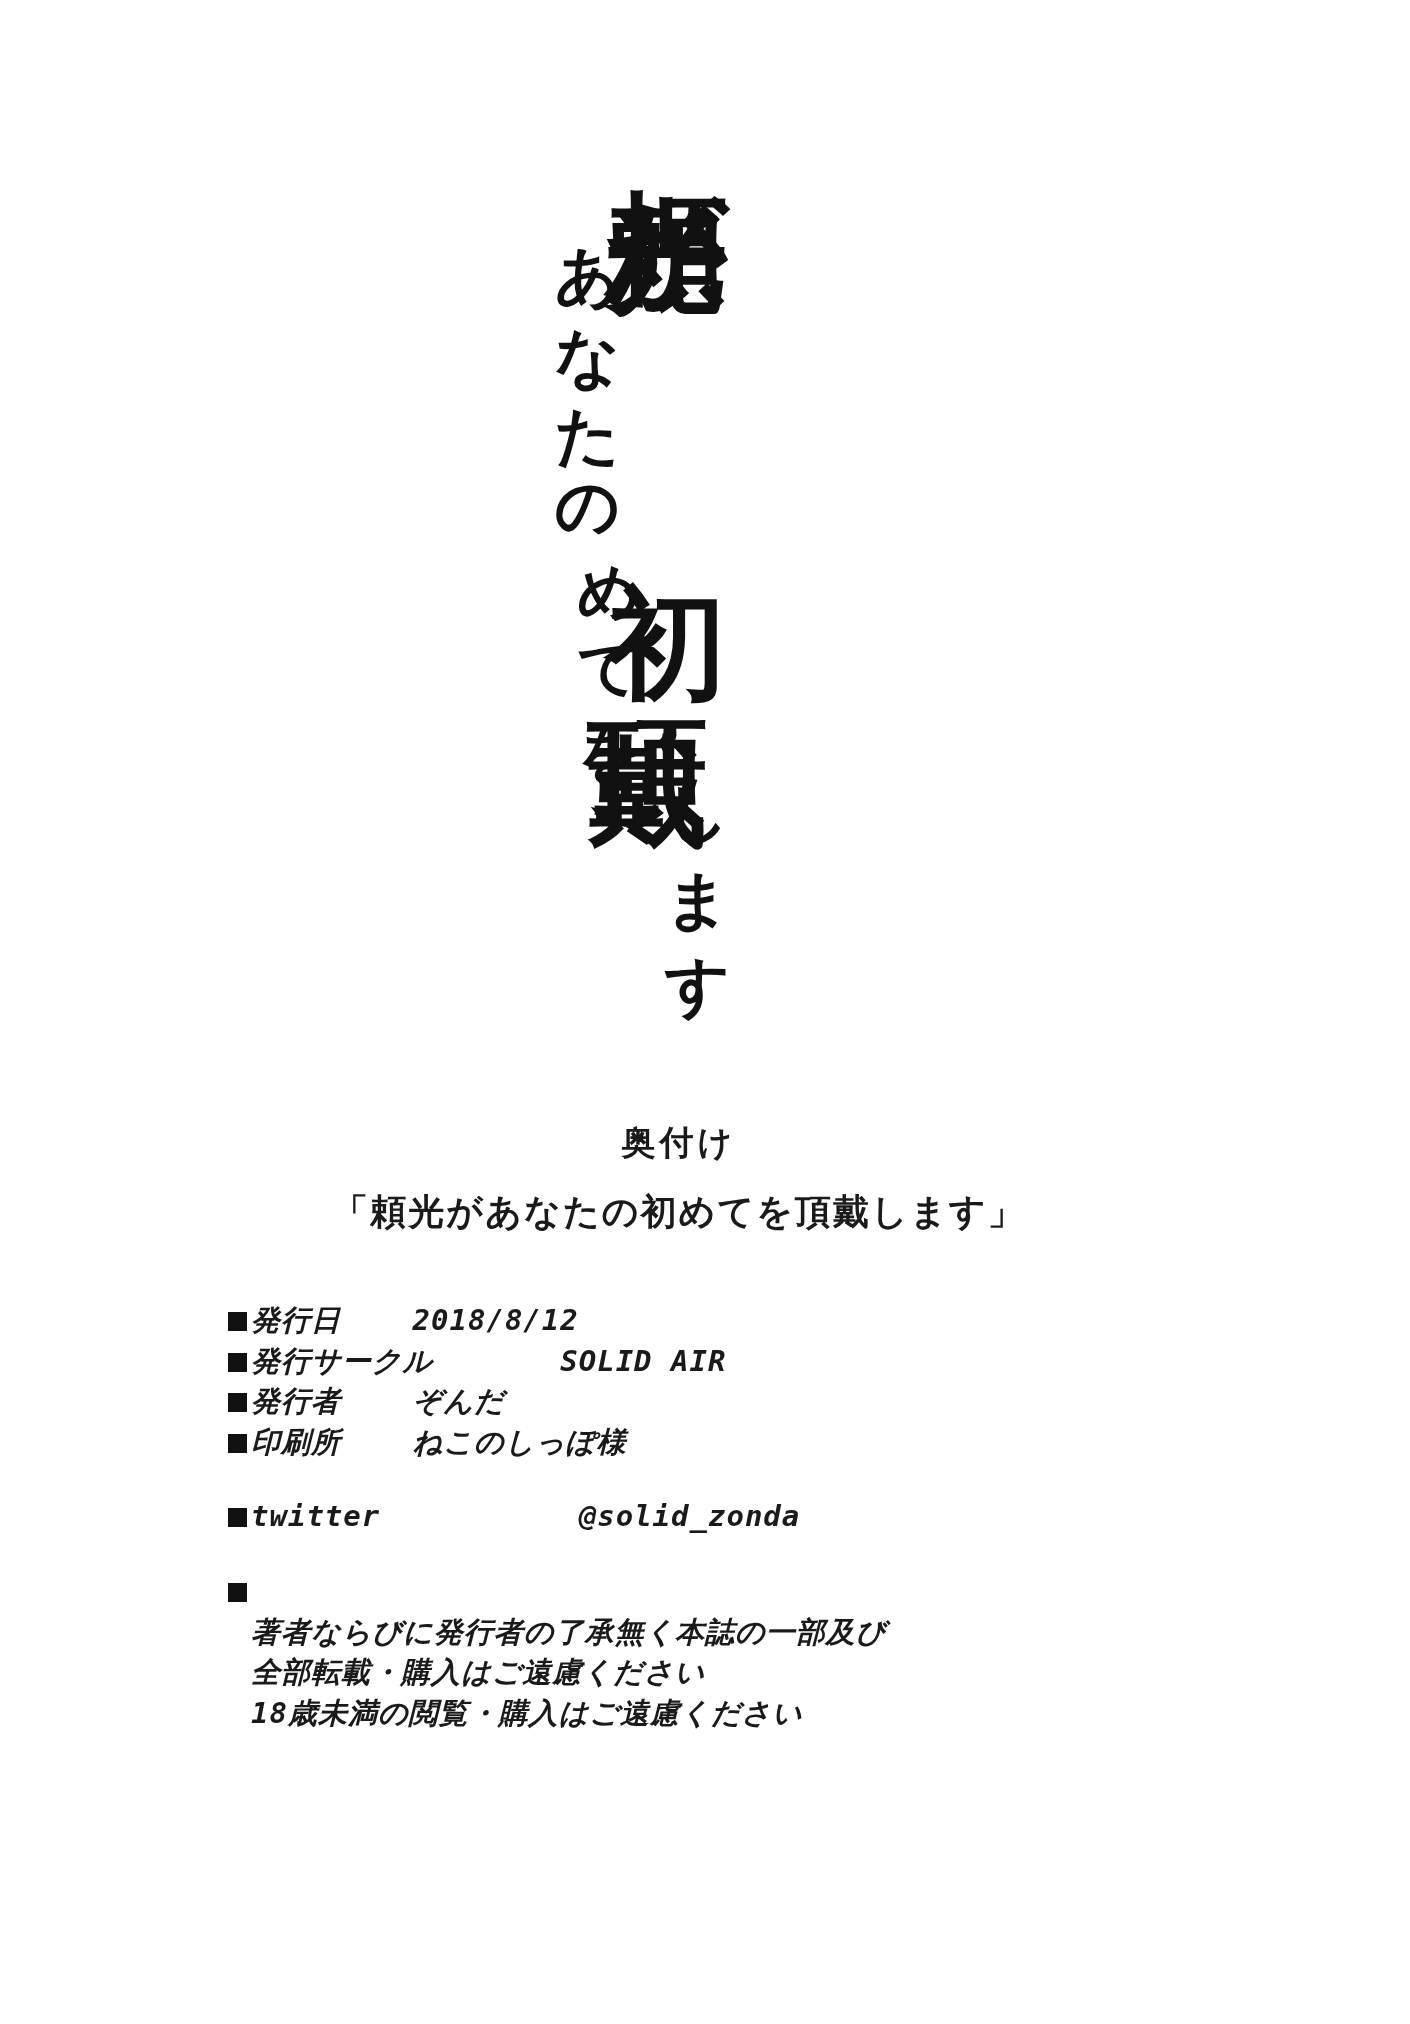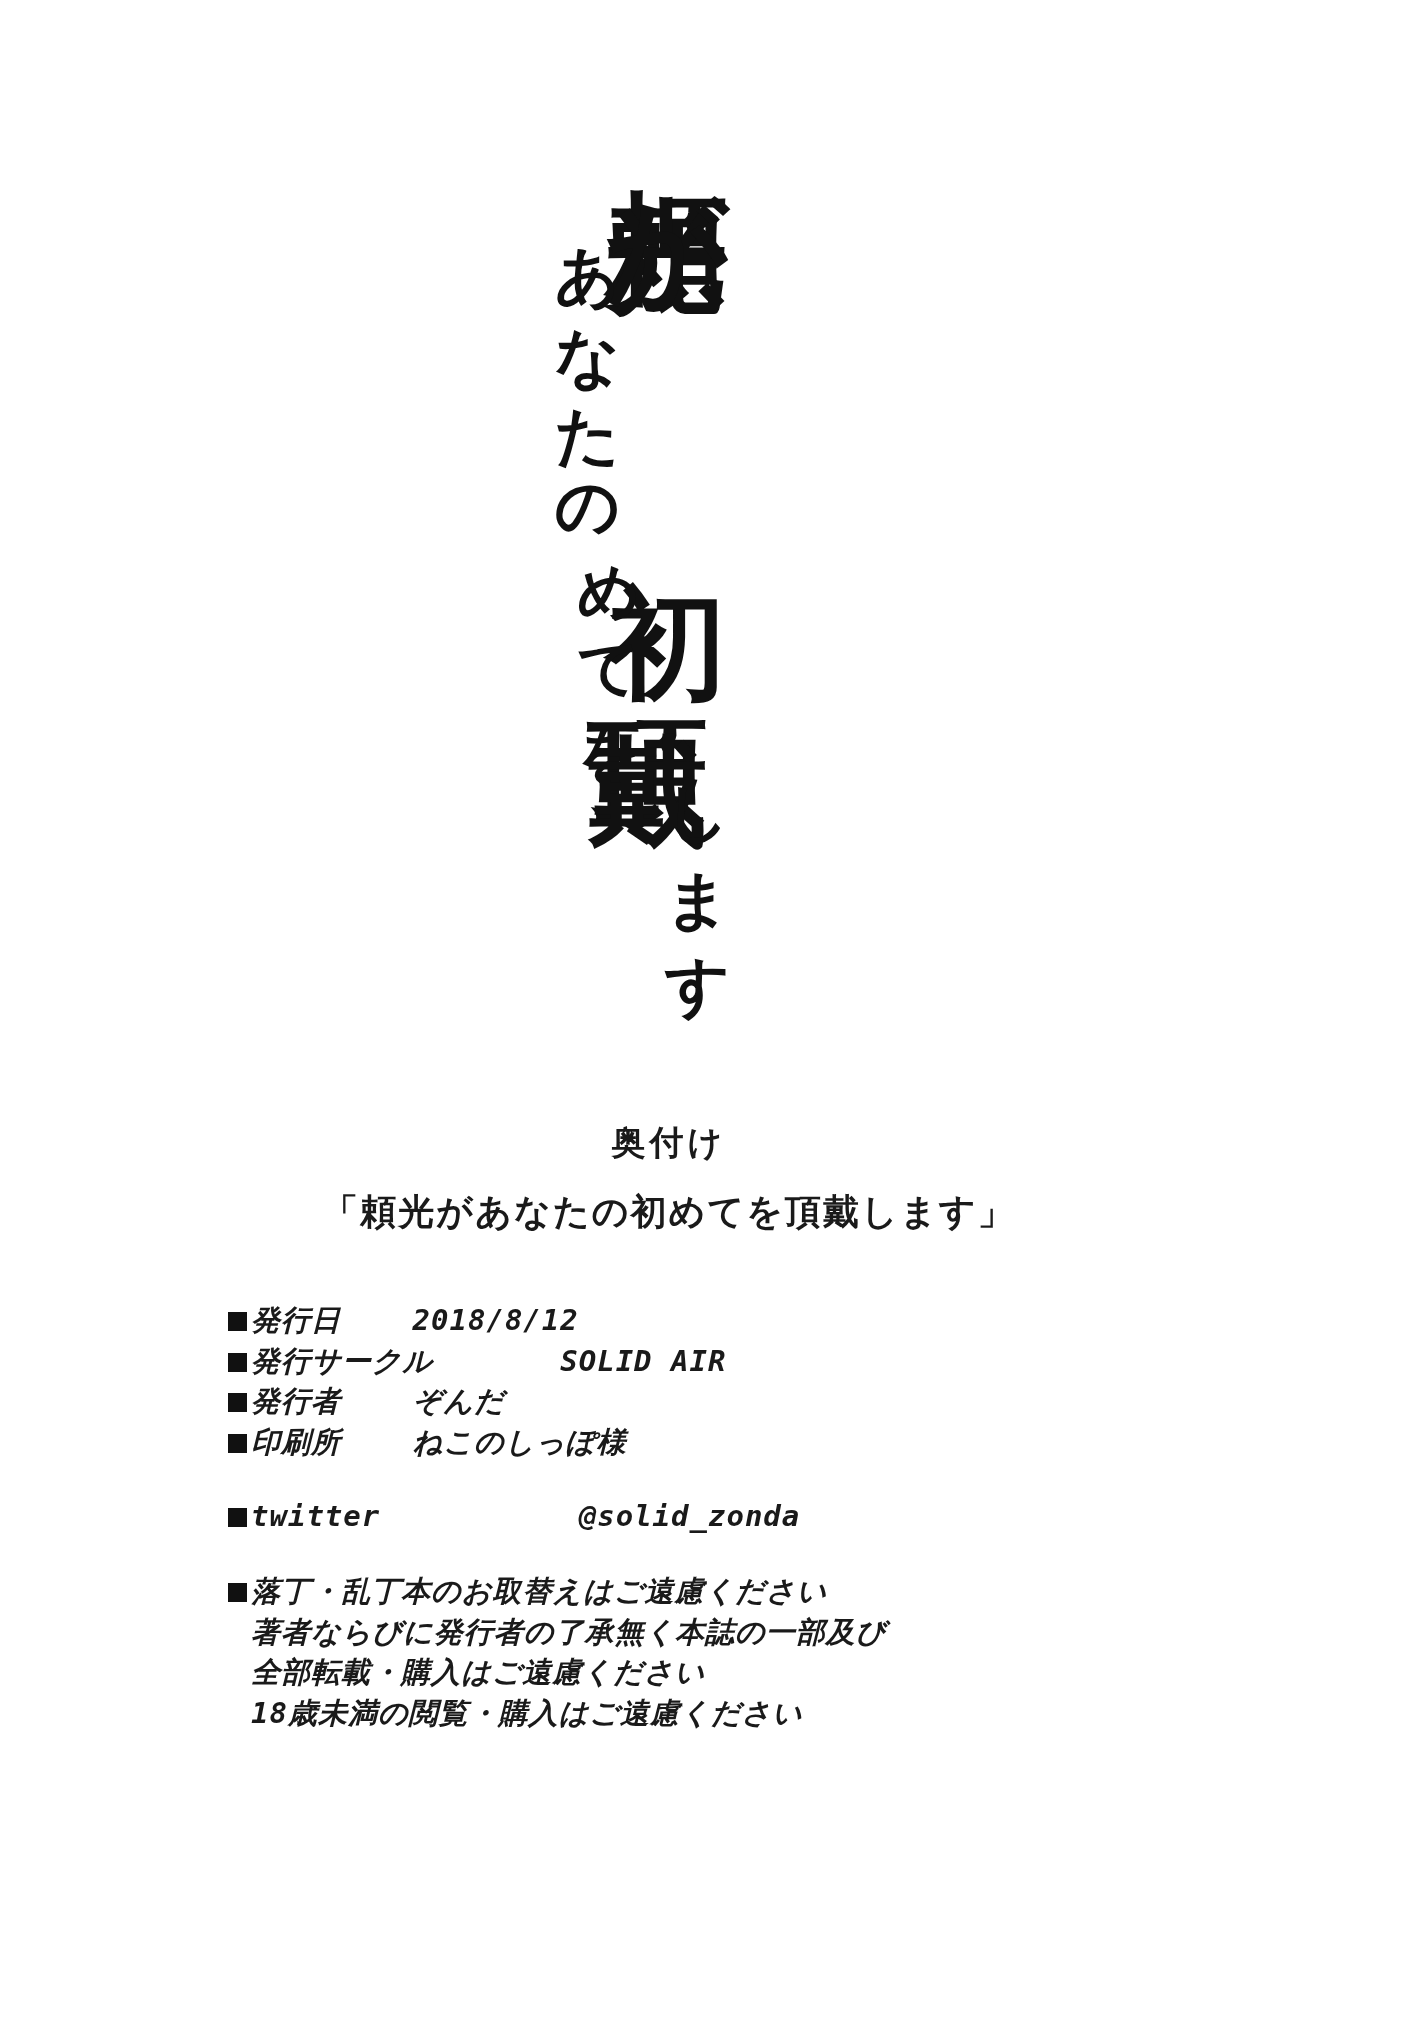"奥付け" #colophon { padding-left: none -> 10px }
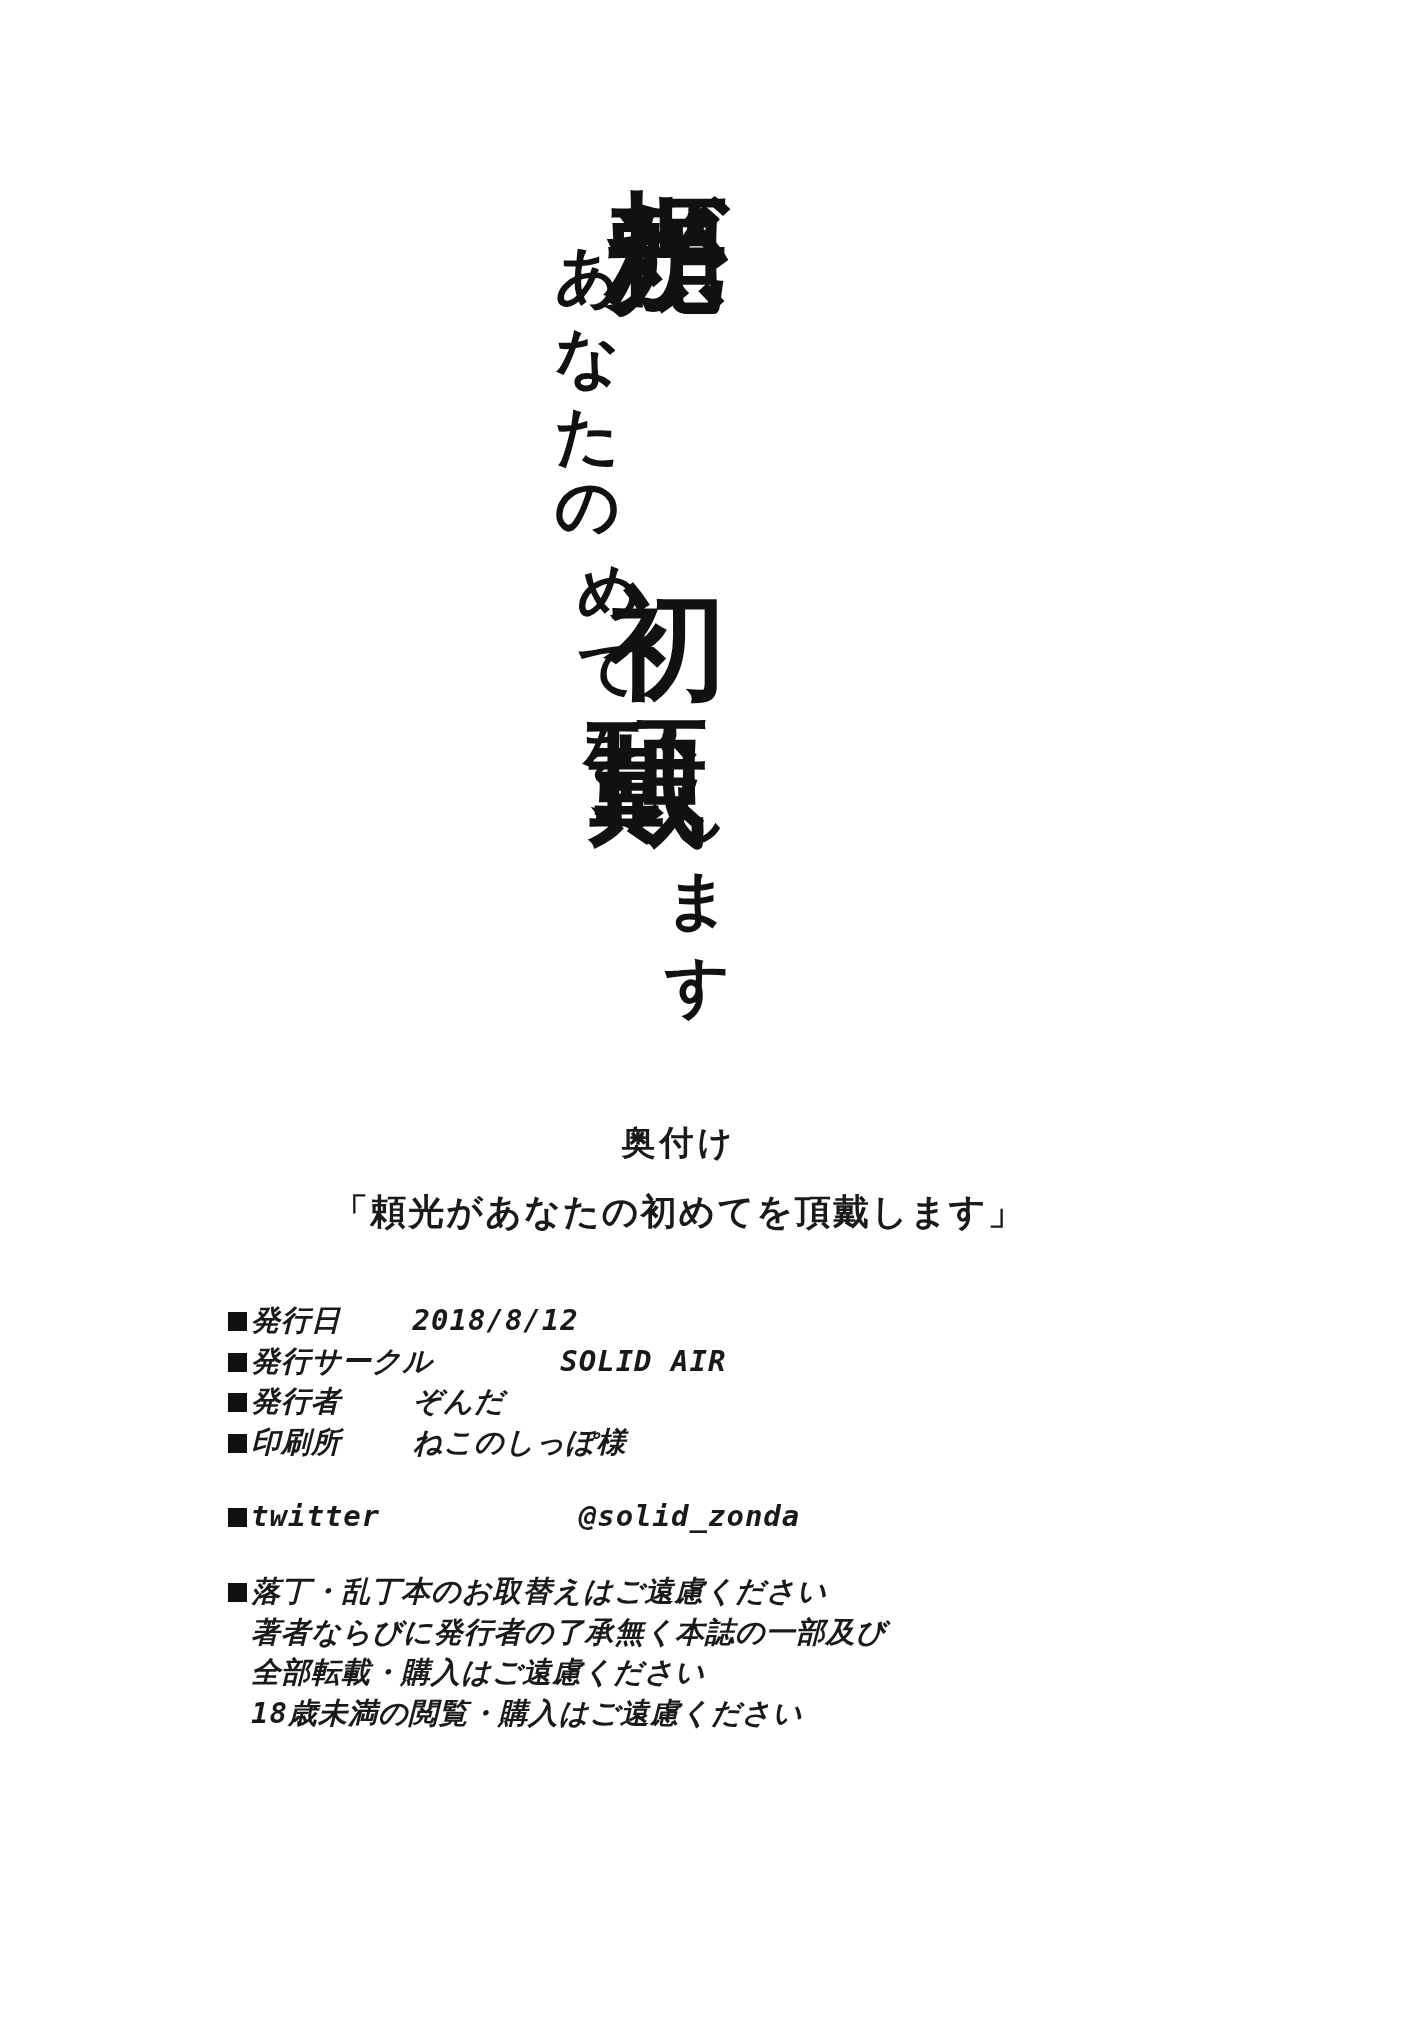"落丁・乱丁本のお取替えはご遠慮ください" span { html: <span>落丁・乱丁本のお取替えはご遠慮ください</span> -> none }
